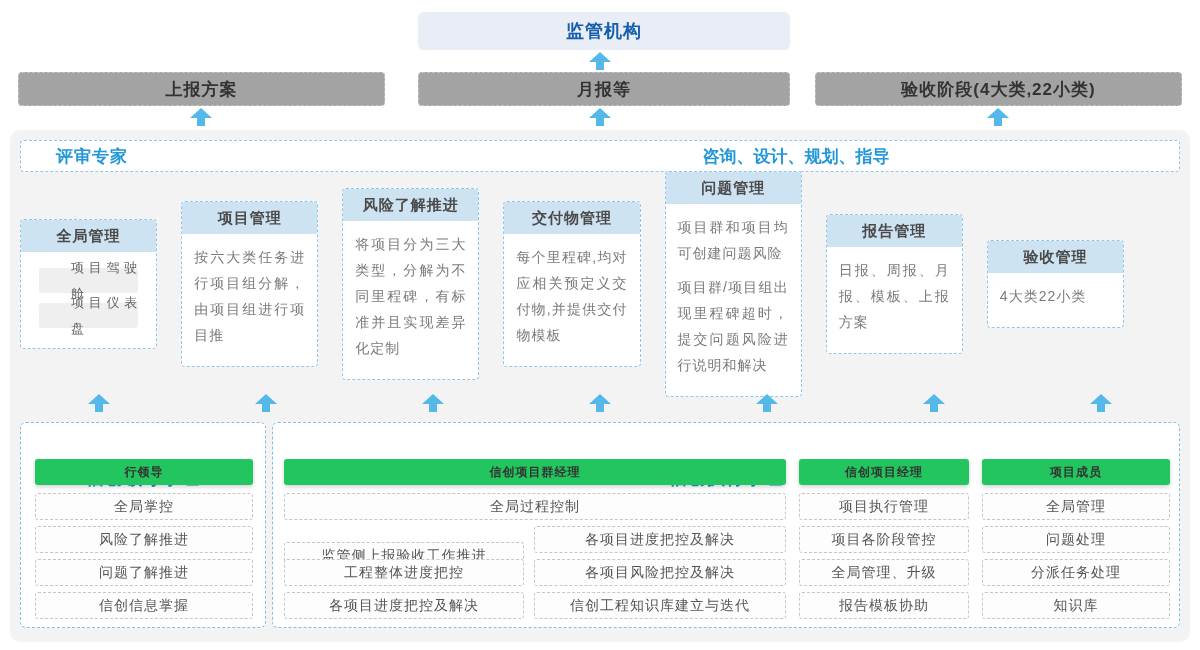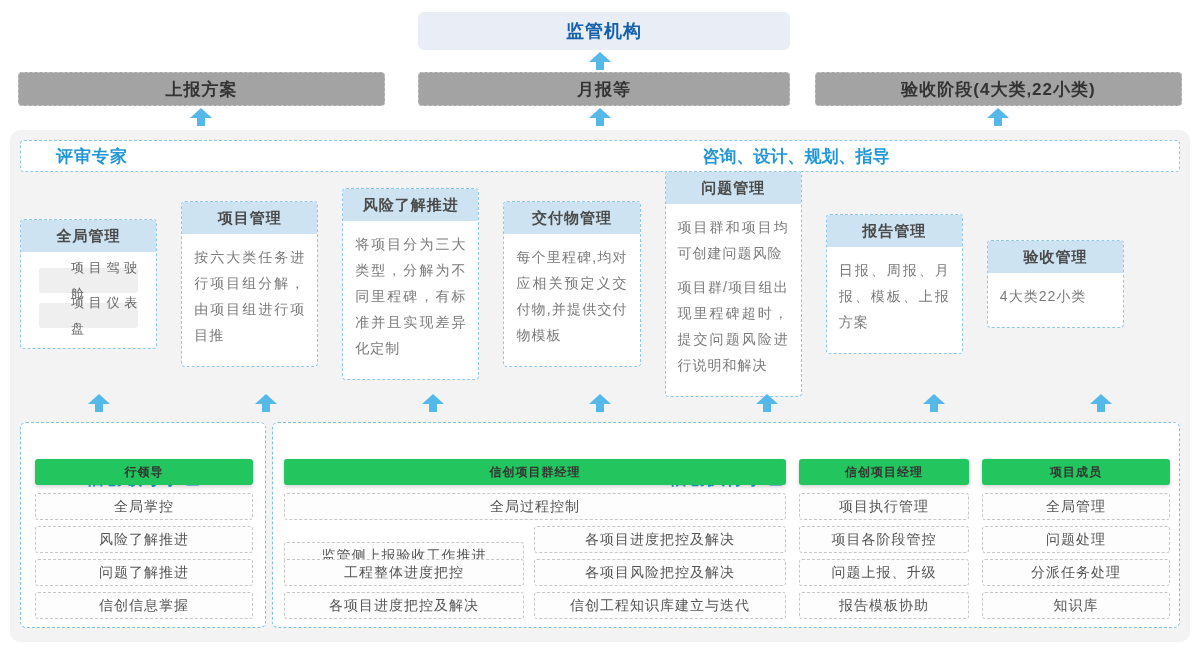"问题上报、升级" div.item { text: 问题上报 -> 全局管理 }
